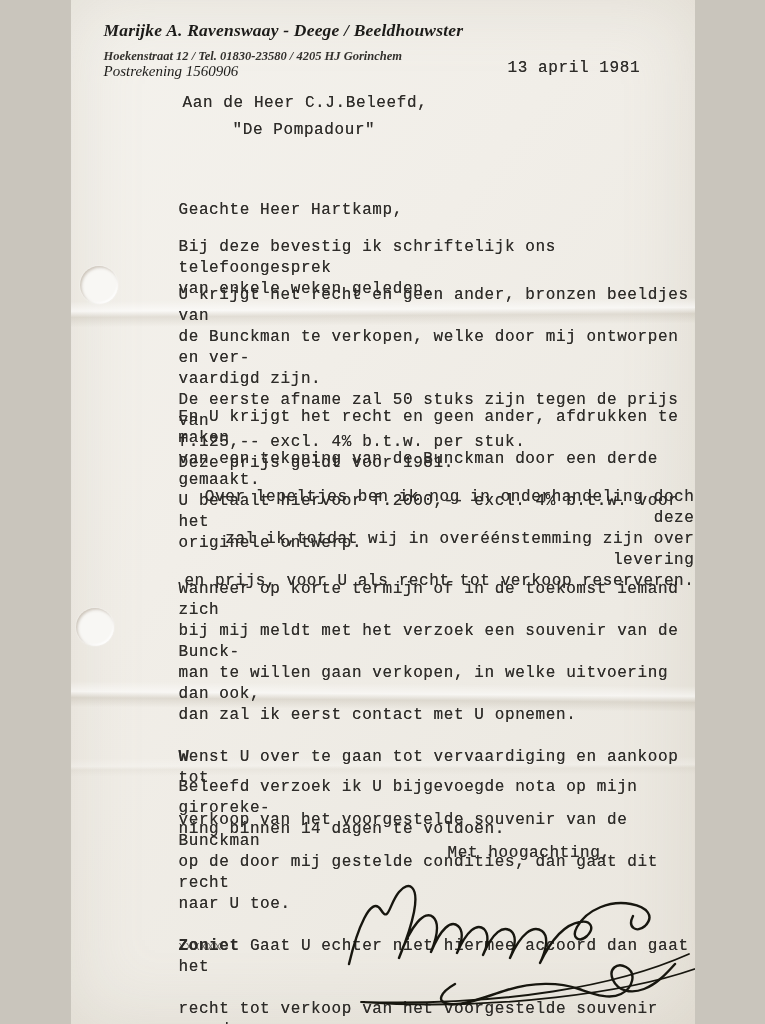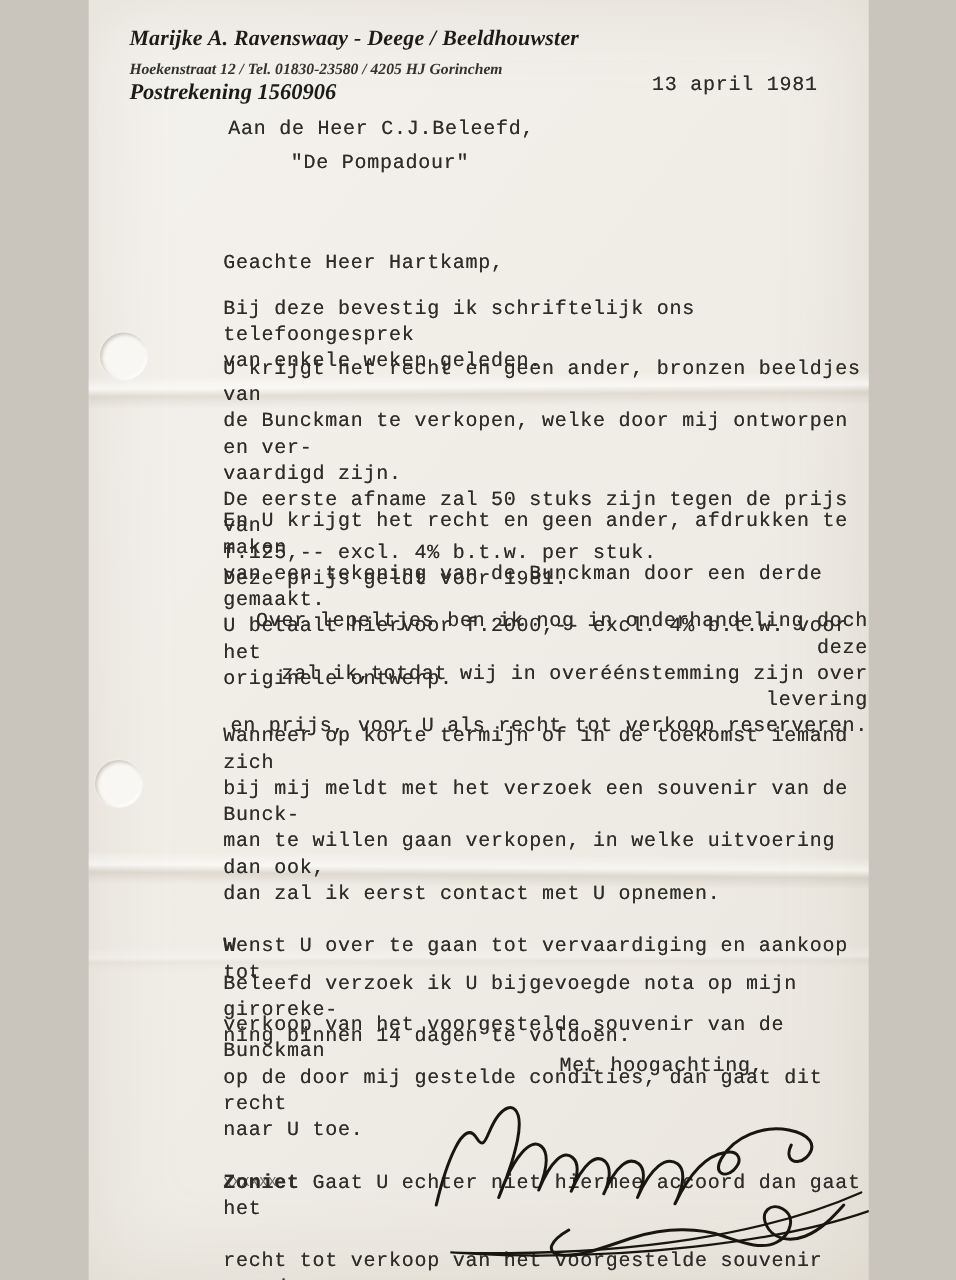"Postrekening 1560906" .lh-post { font-size: 18px -> 15px; font-weight: bold -> normal }
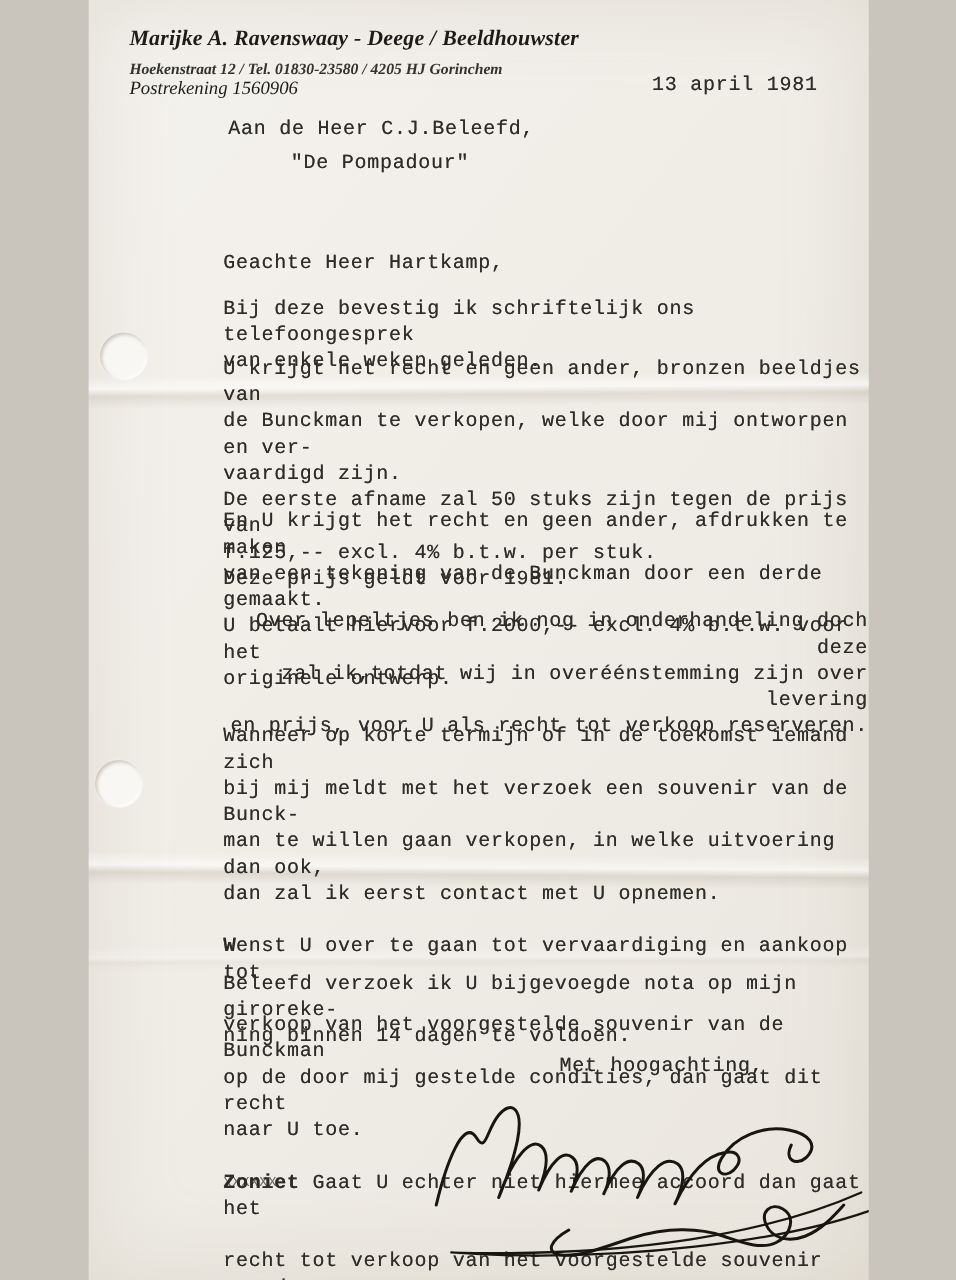"13 april 1981" div.type { left: 451px -> 437px }
